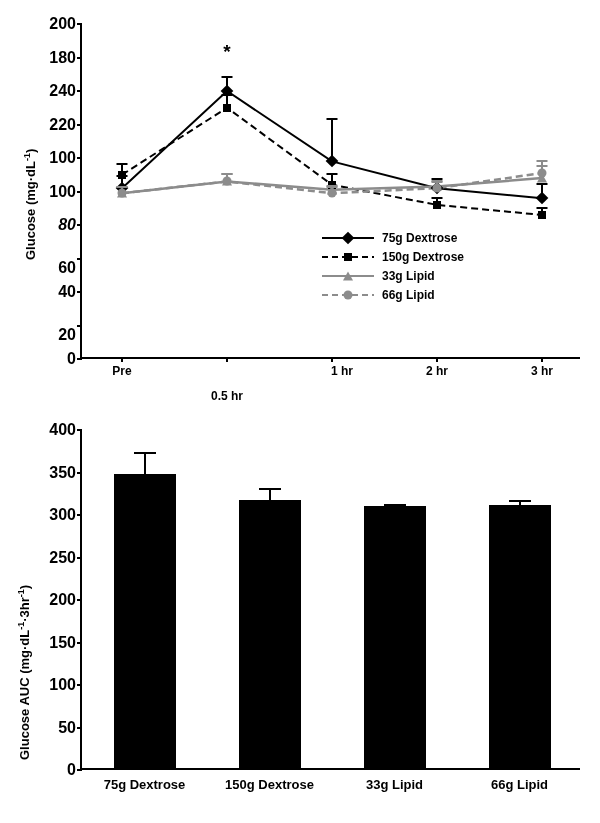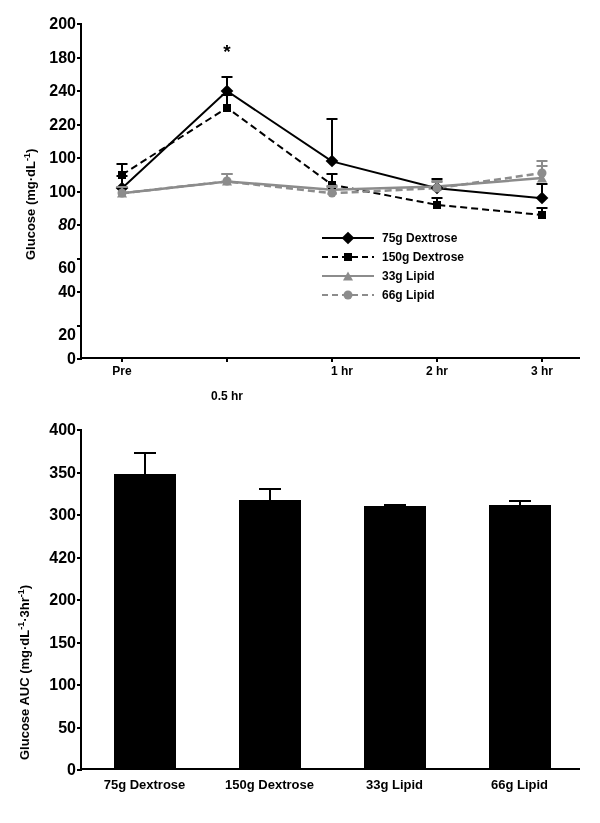"420" div.ytick { text: 420 -> 250 }
